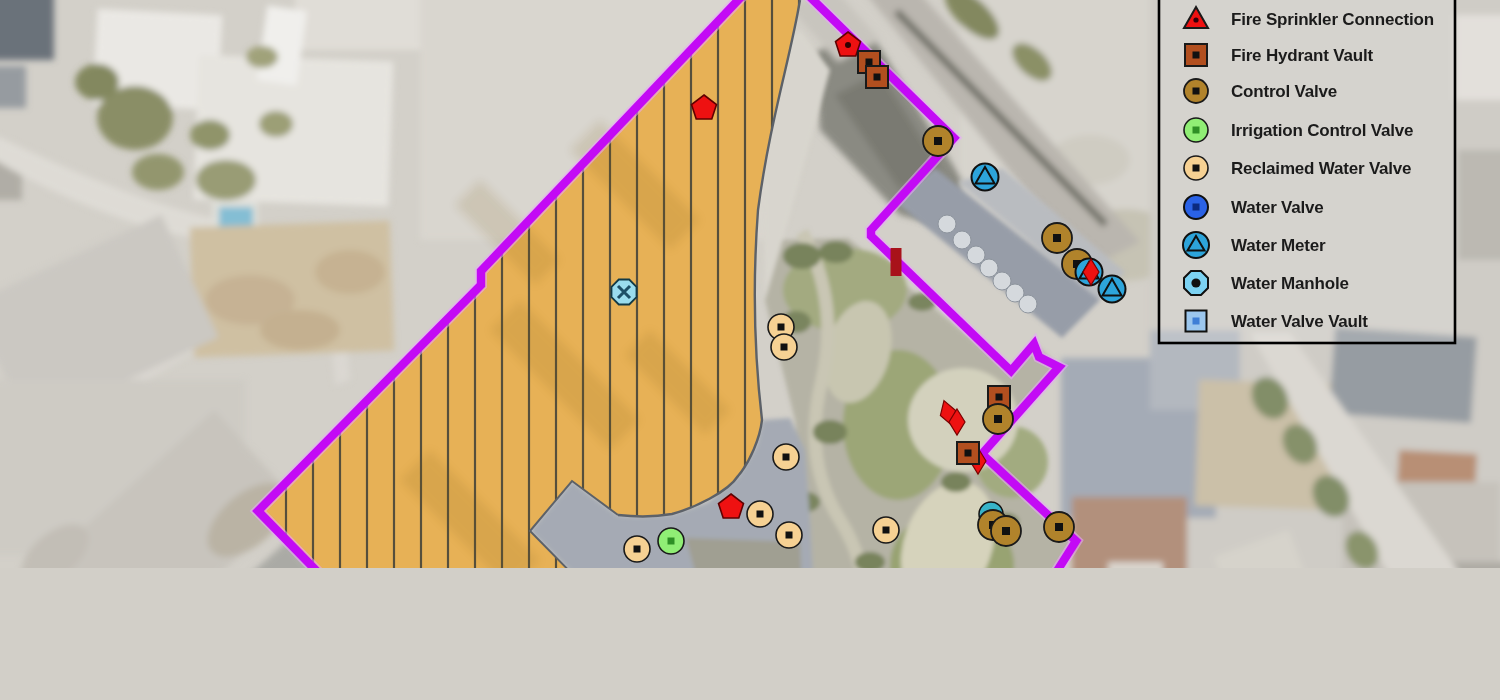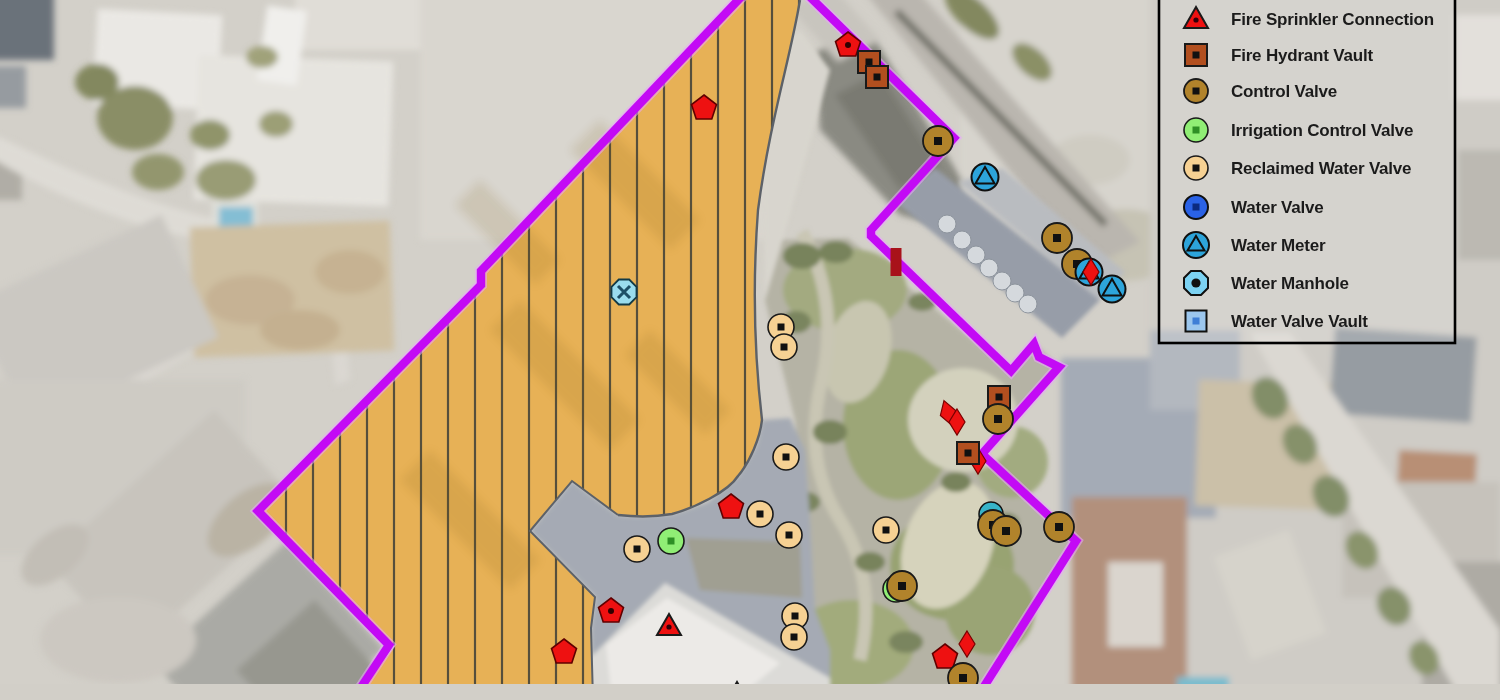"Fire Sprinkler Connection" #wrap { height: 684px -> 568px }
